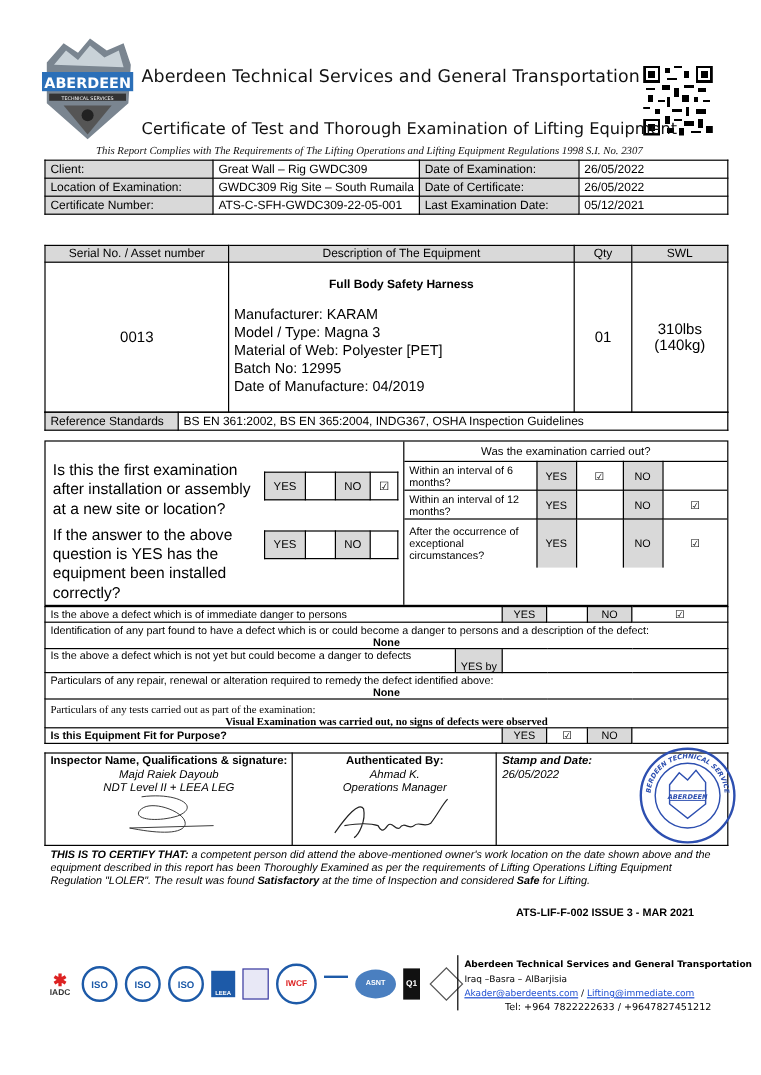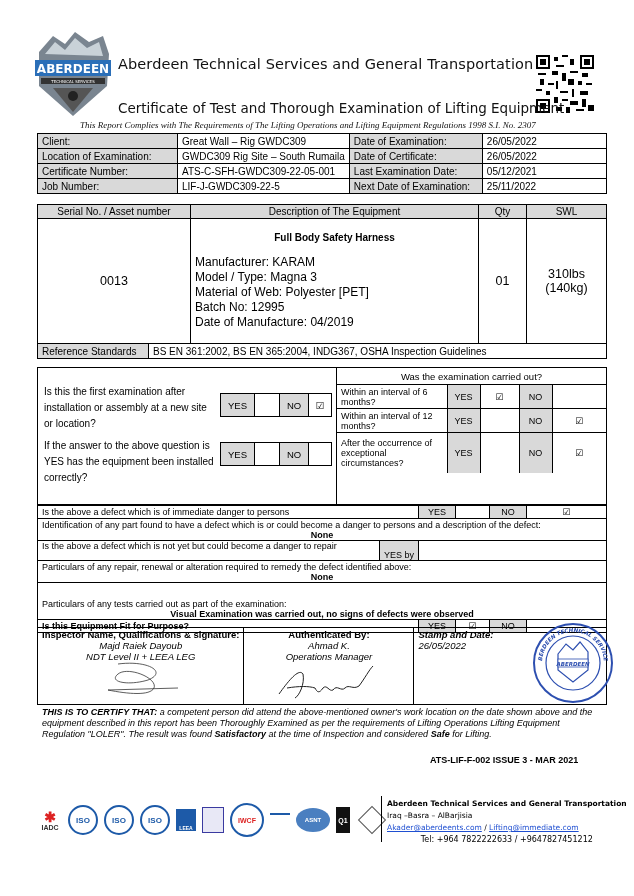"Job Number:" tr { html: <tr> <td>Job Number:</td> <td>LIF-J-GWDC309-22-5</td> <td>Next Date of Examination:</td> <td>25/11/2022</td> </tr> -> none }
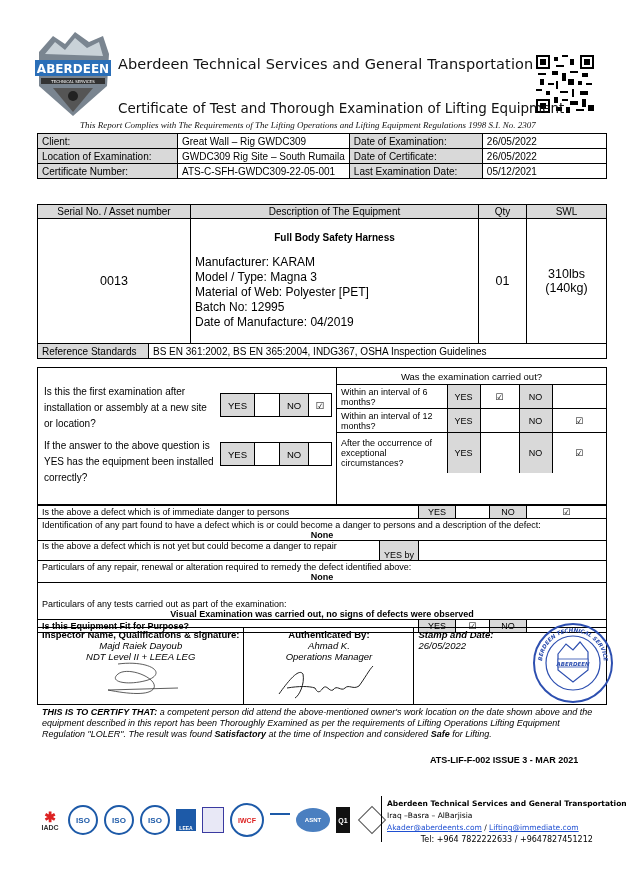"Is this the first examination" .qtext { font-size: 10px -> 13px }
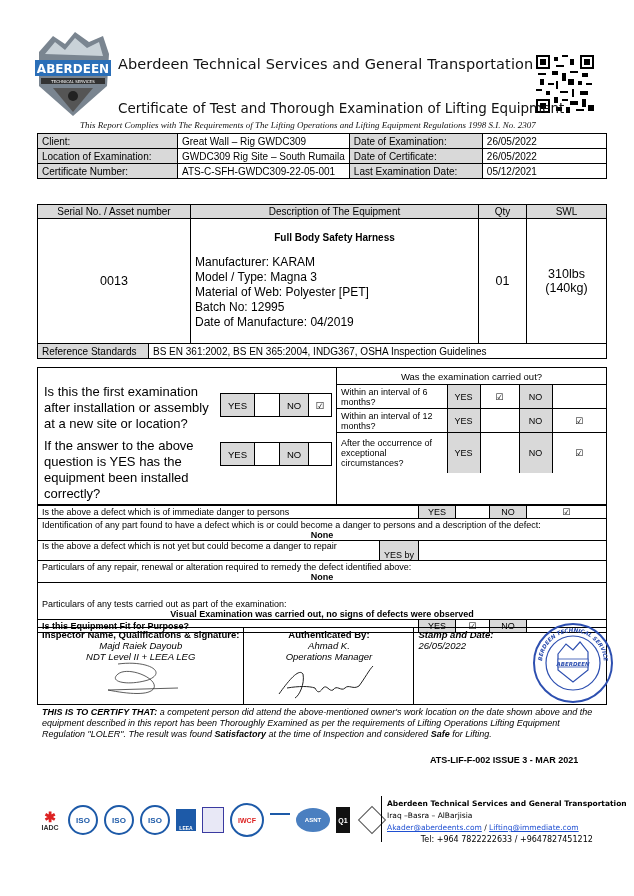"Is the above a defect which is not" td { text: repair -> defects }
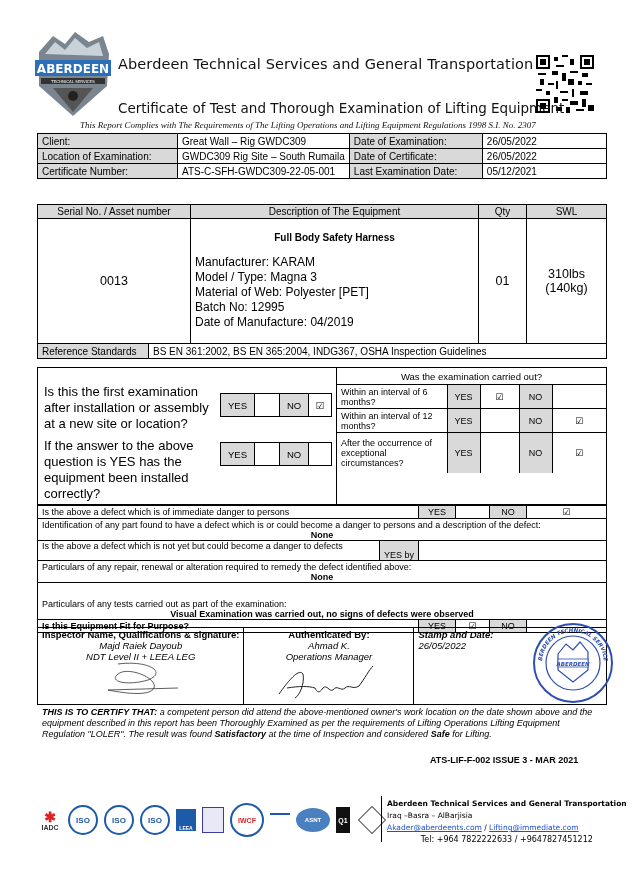"Particulars of any tests carried" td { font-family: none -> Liberation Serif, serif; padding-top: 16px -> 3px }
